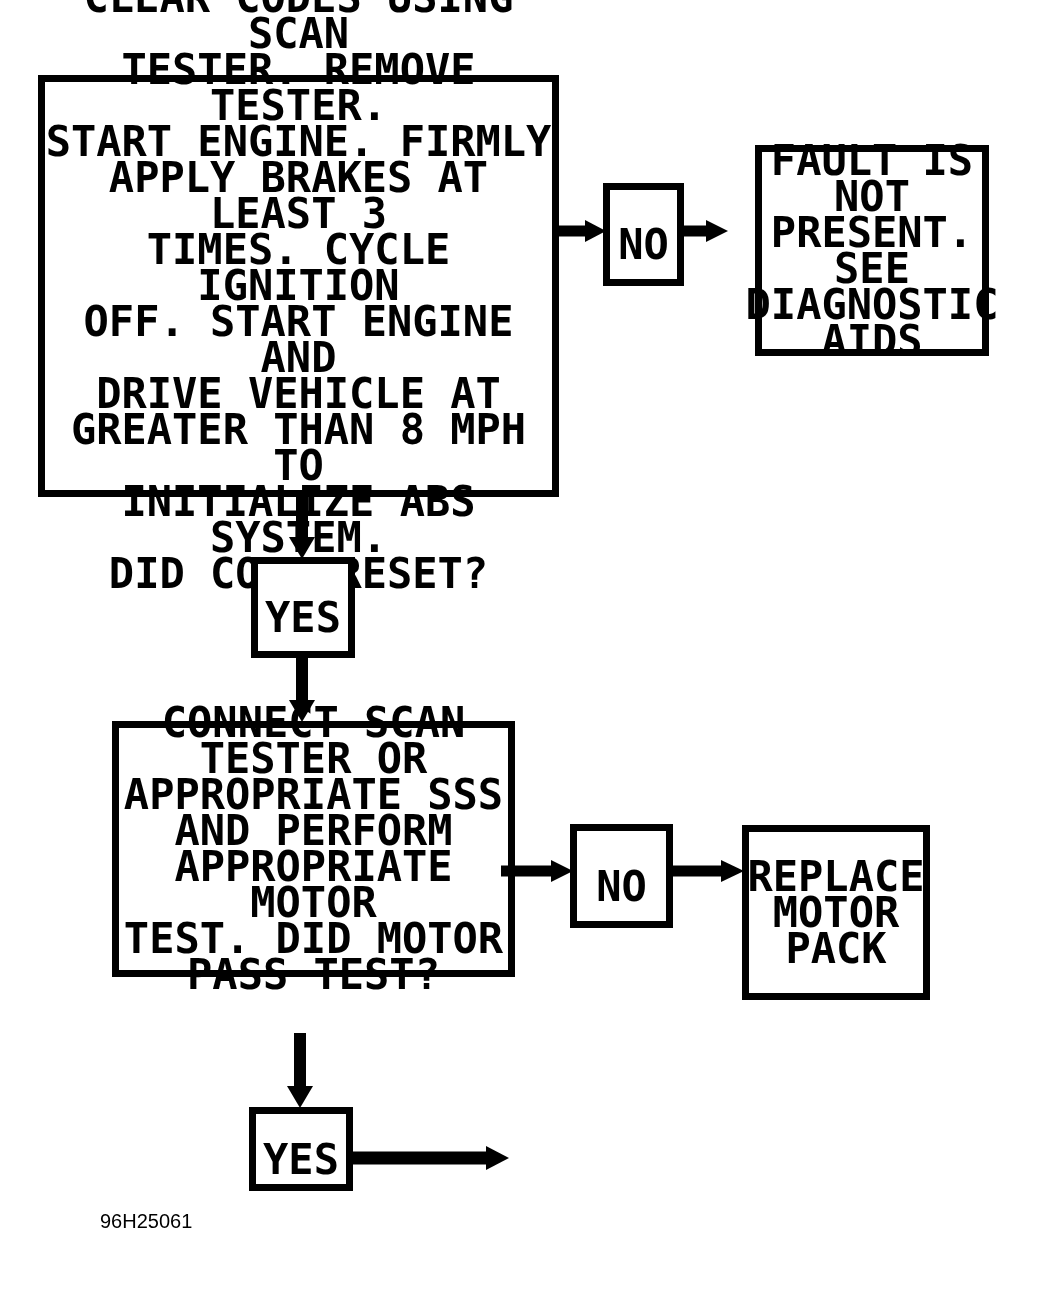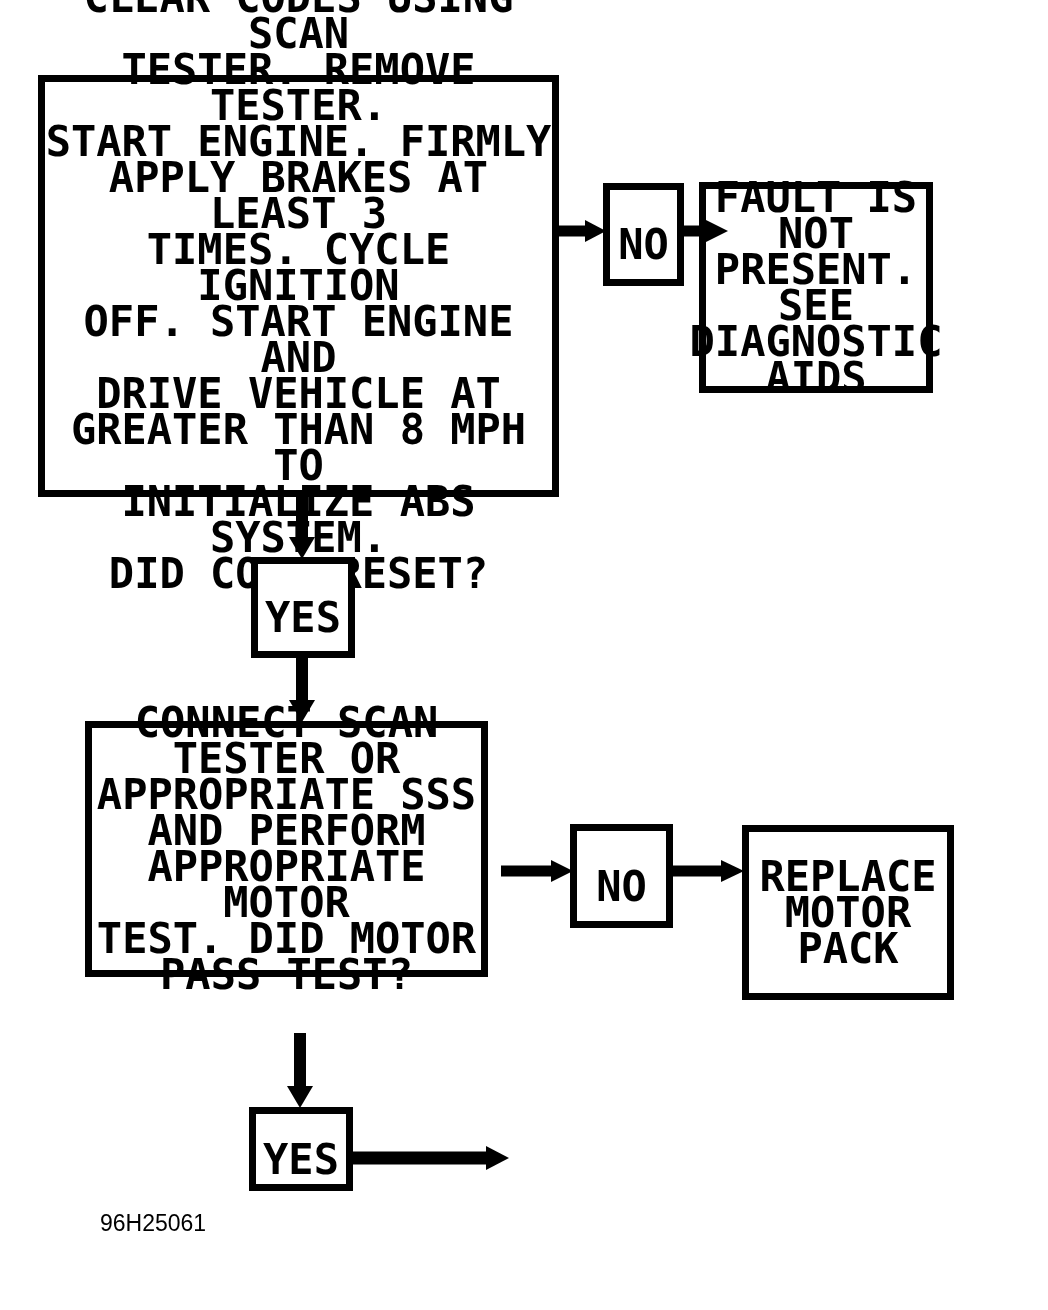"FAULT IS NOT" #node-fault { left: 699px -> 755px; margin-top: 37px -> none }
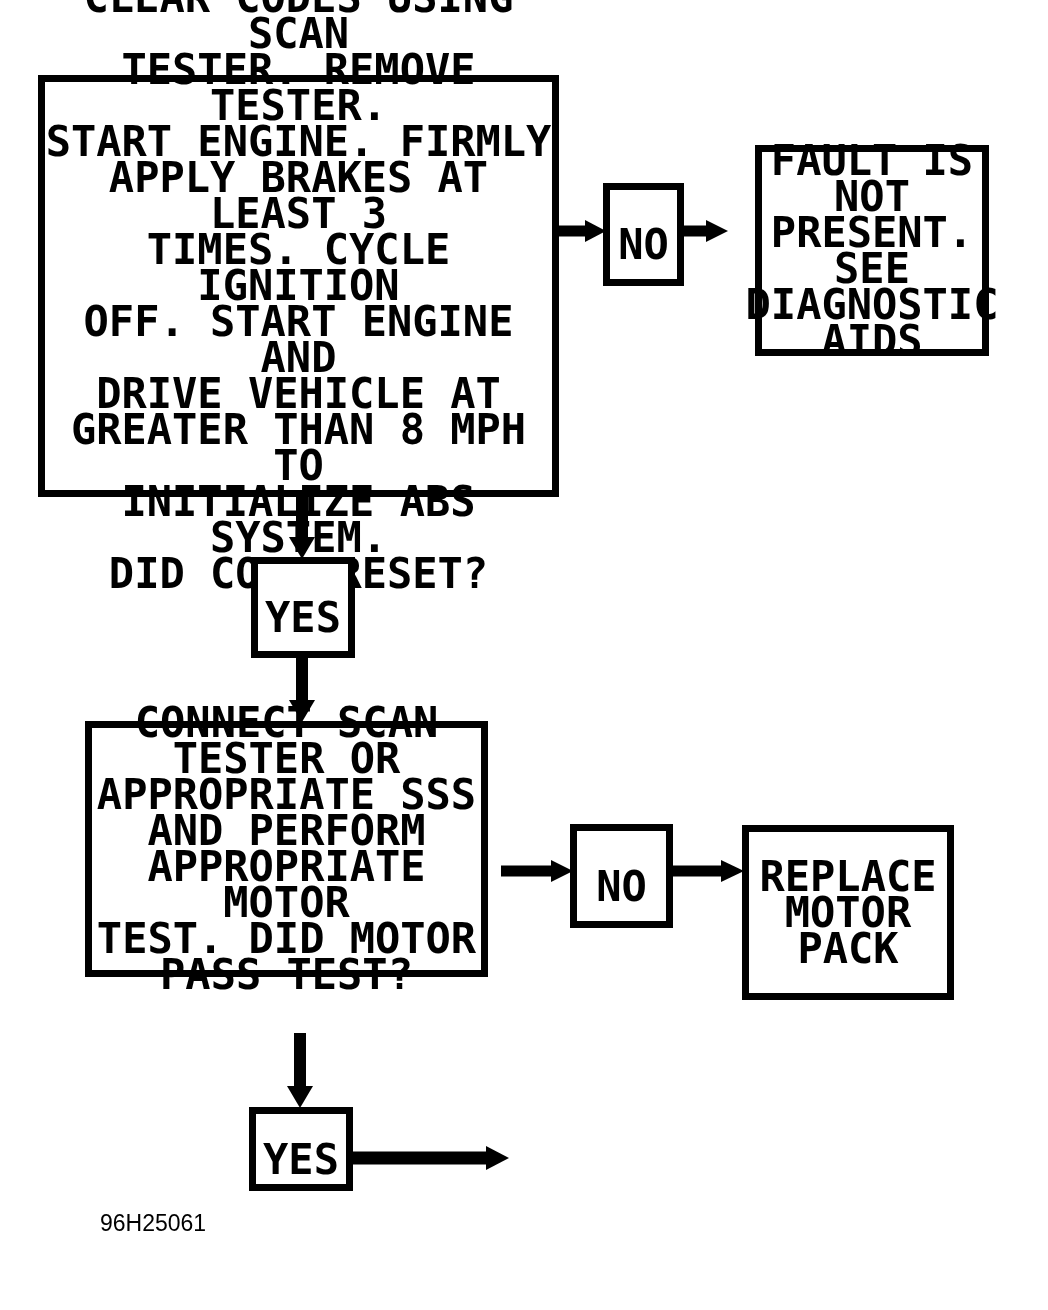"CONNECT SCAN" #node-step2 { left: 85px -> 112px }
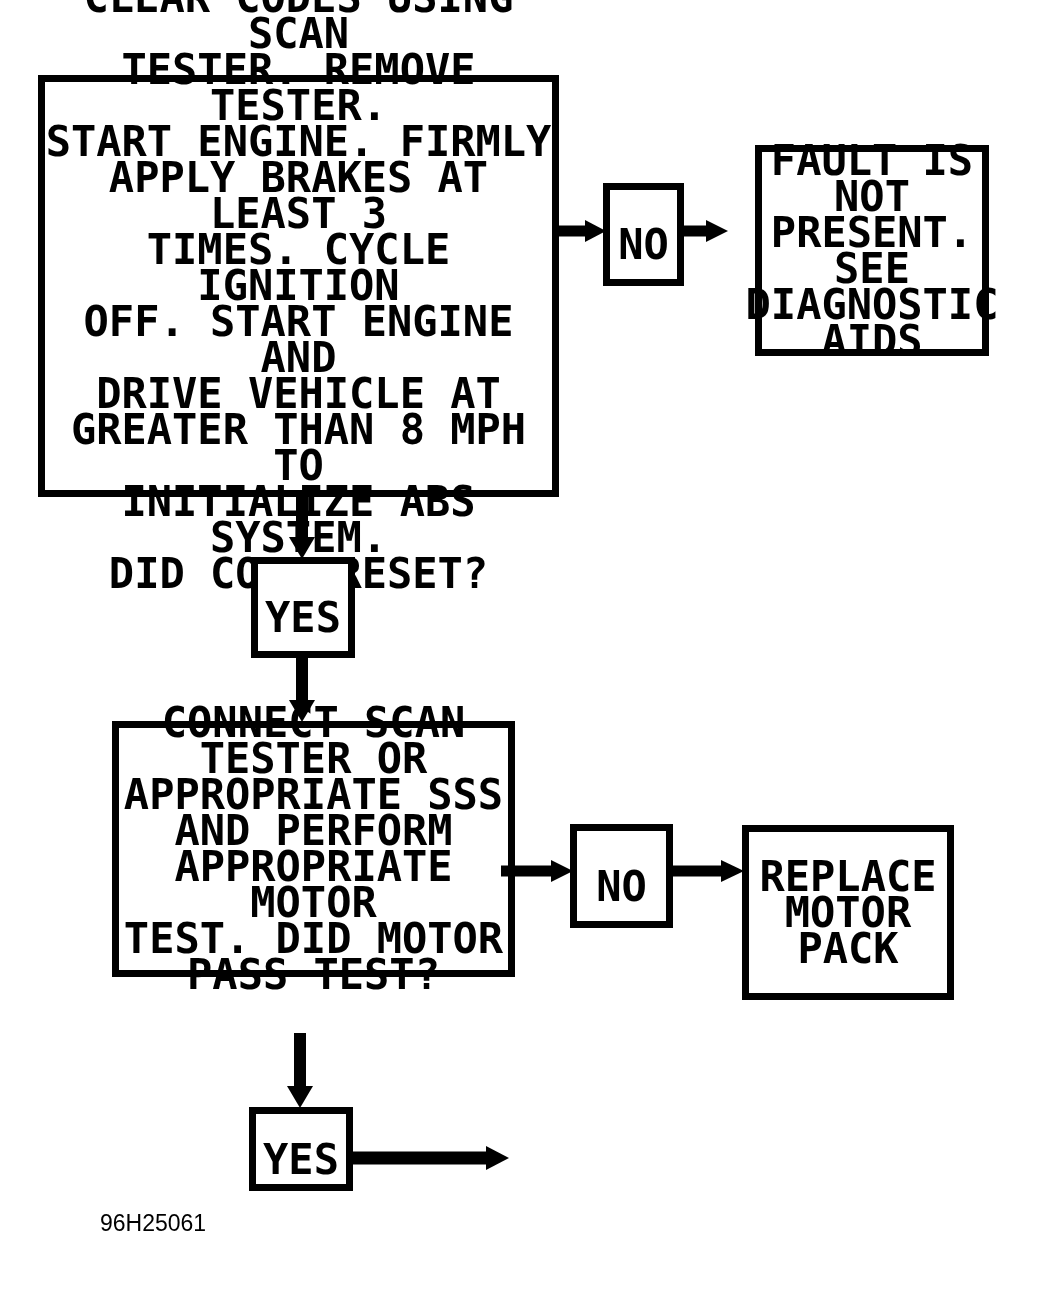"REPLACE" #node-replace { width: 212px -> 188px }
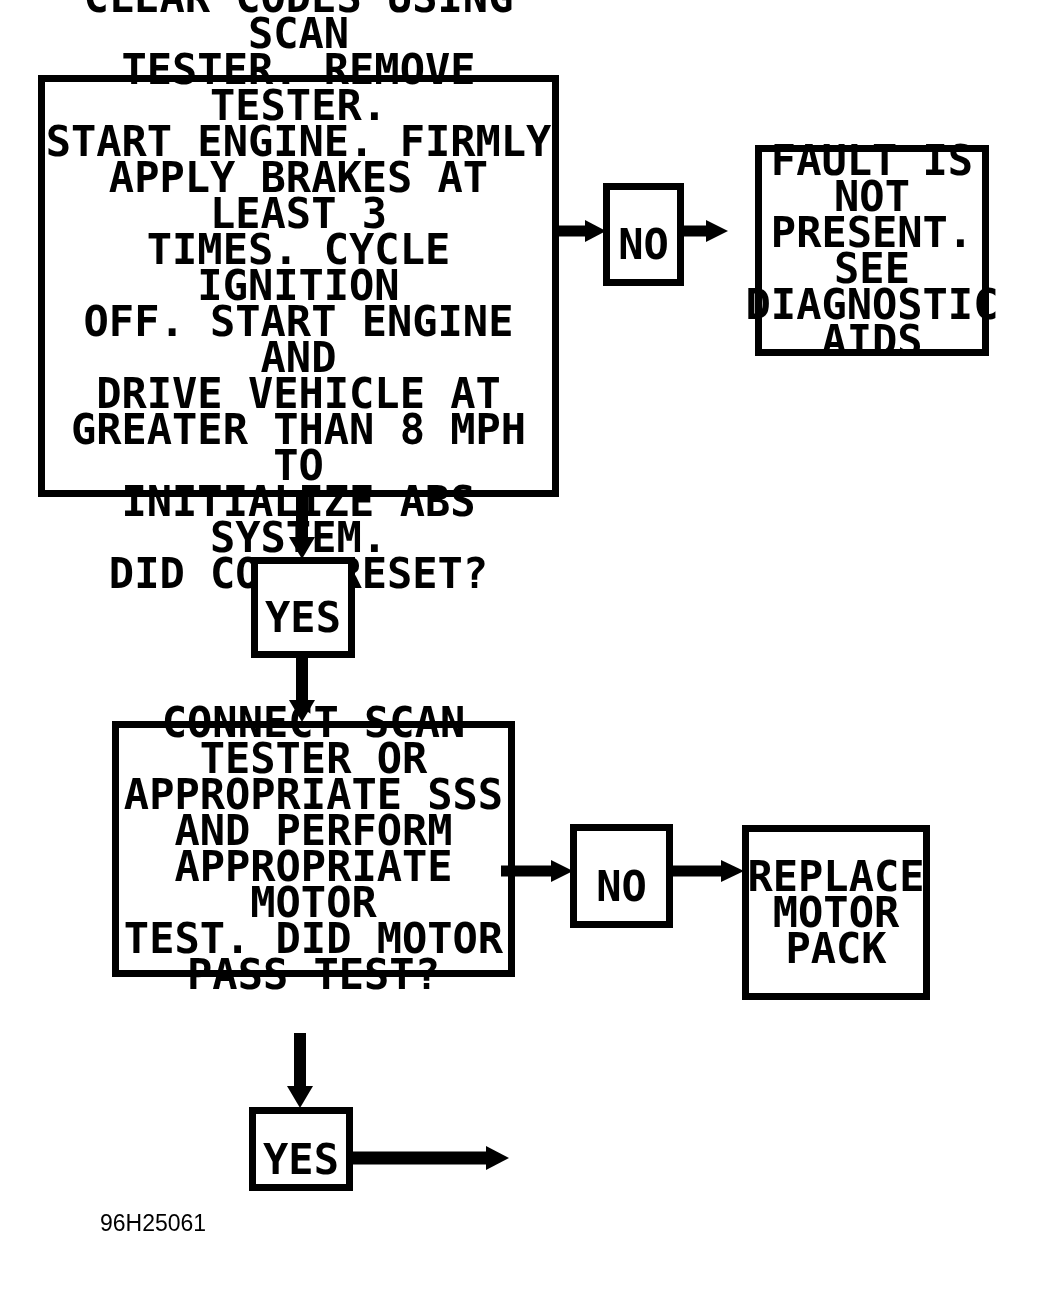"96H25061" .figure-code { font-size: 23px -> 20px }
